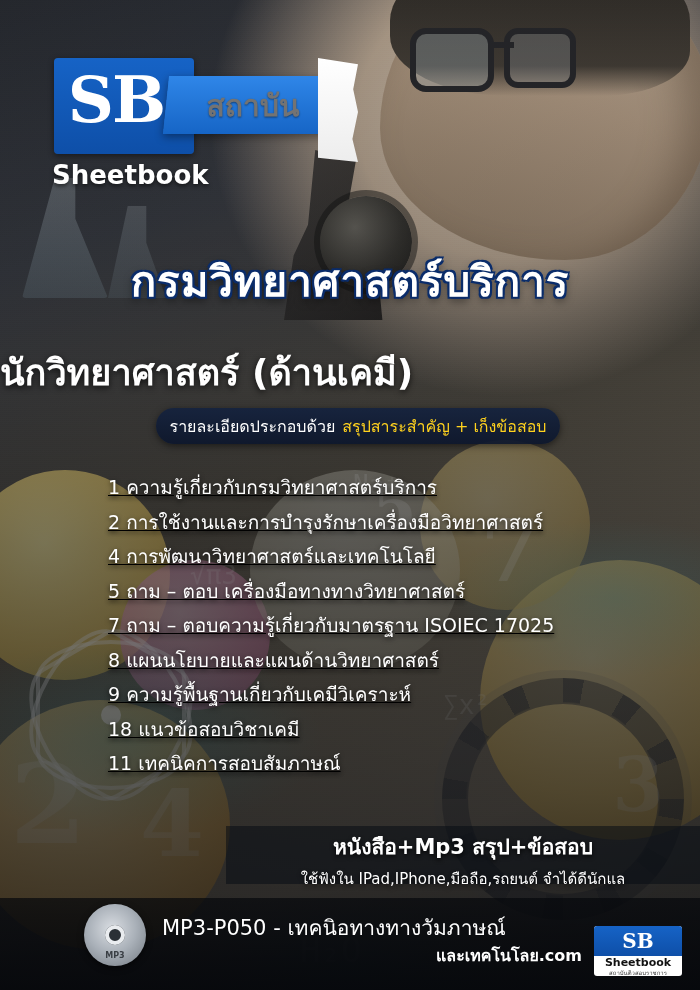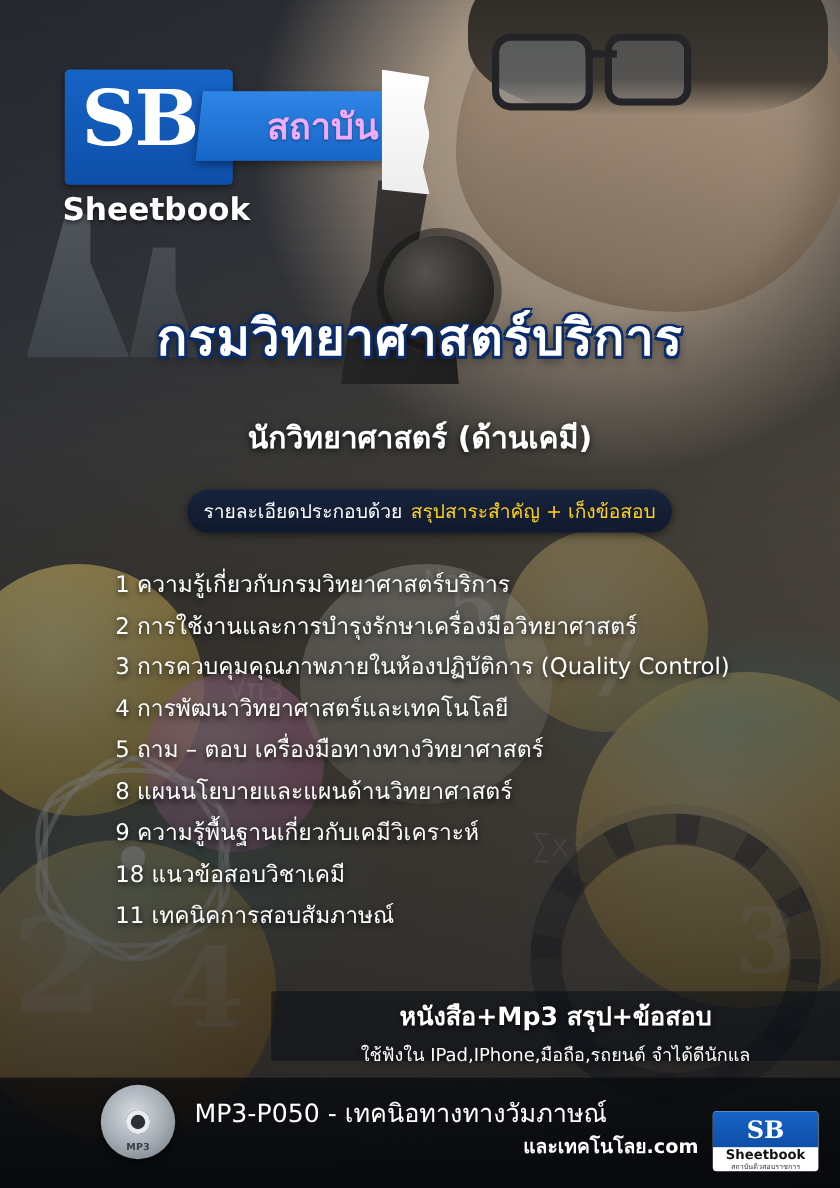"สถาบัน" .logo-ribbon-text { color: #f0abfc -> #737373; left: 148px -> 132px }
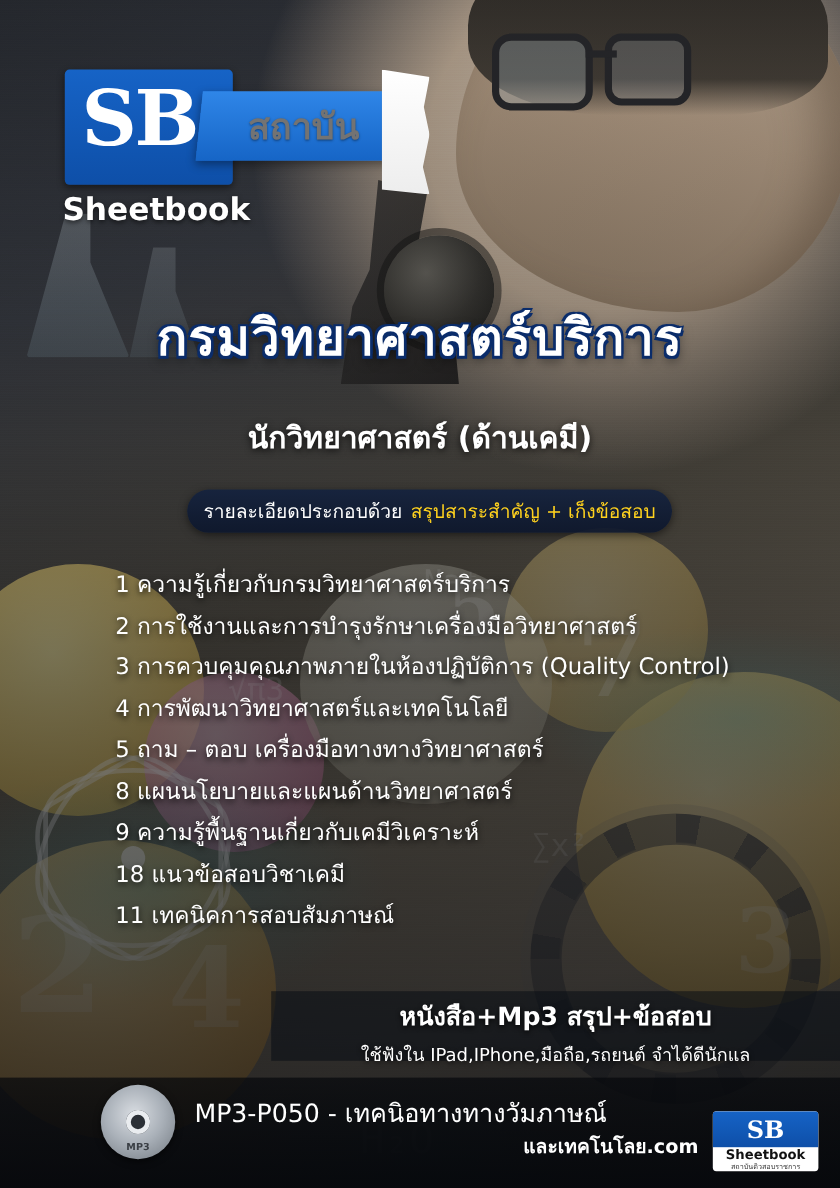"นักวิทยาศาสตร์ (ด้านเคมี)" .title-sub { font-size: 25px -> 36px; text-align: center -> left }
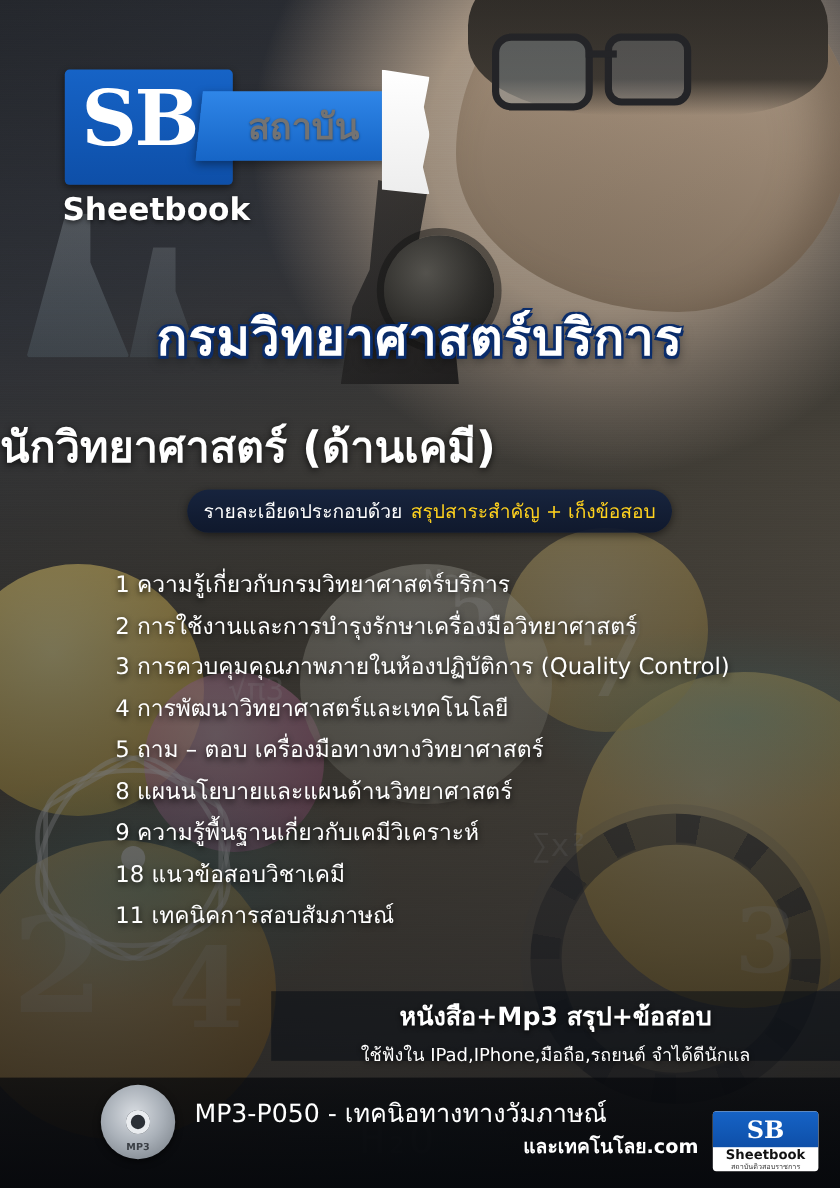"1 ความรู้เกี่ยวกับกรมวิทยาศาสตร์บริการ" .toc { left: 96px -> 108px; text-decoration: none -> underline }
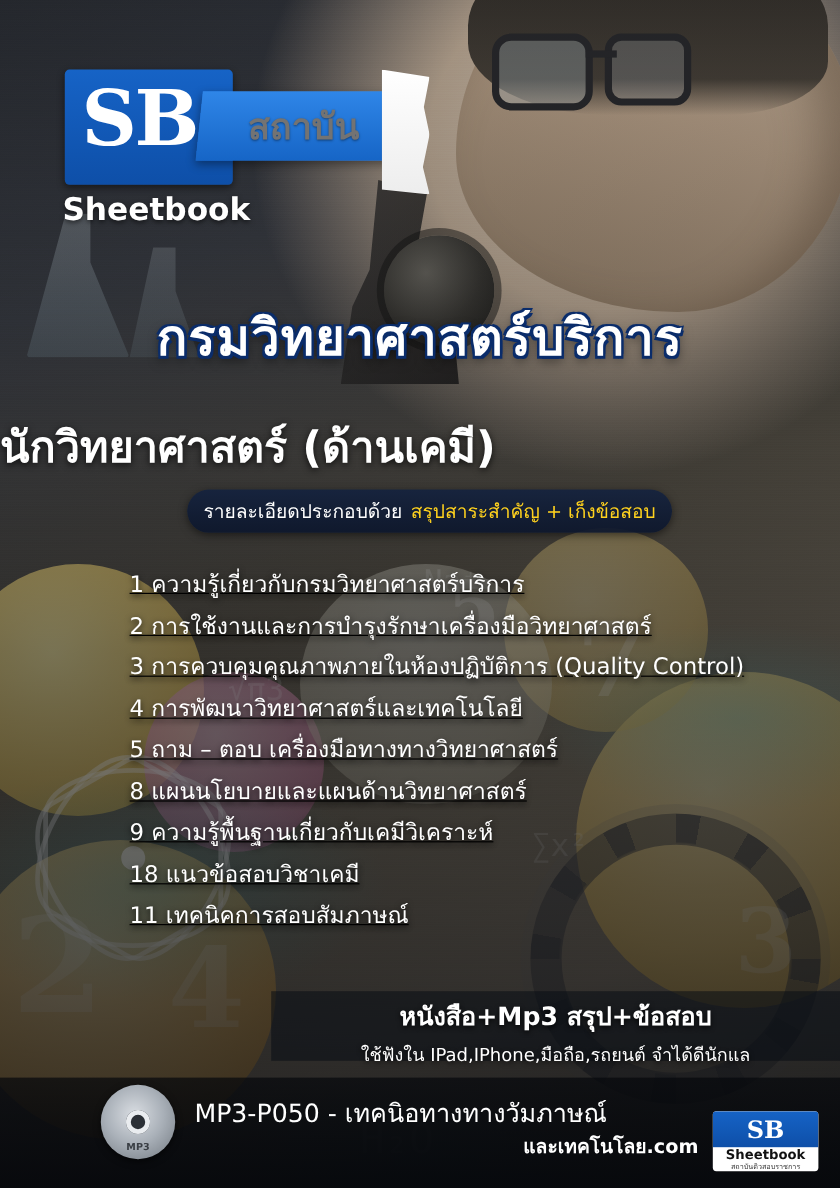"3 การควบคุมคุณภาพภายในห้องปฏิบัติการ" div.toc-item { html: <div>3 การควบคุมคุณภาพภายในห้องปฏิบัติการ (Quality Control)</div> -> none }
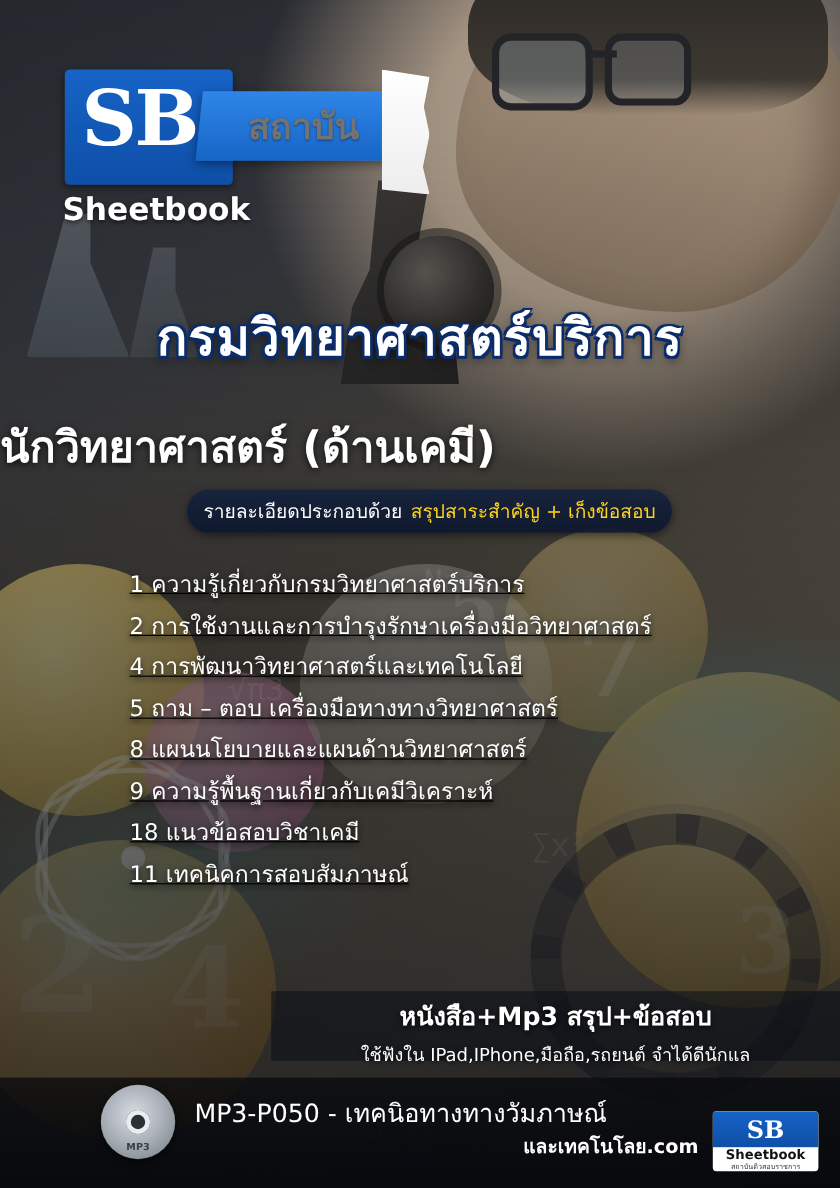"7 ถาม – ตอบความรู้เกี่ยวกับมาตรฐาน" div.toc-item { html: none -> <div>7 ถาม – ตอบความรู้เกี่ยวกับมาตรฐาน ISOIEC 17025</div> }
